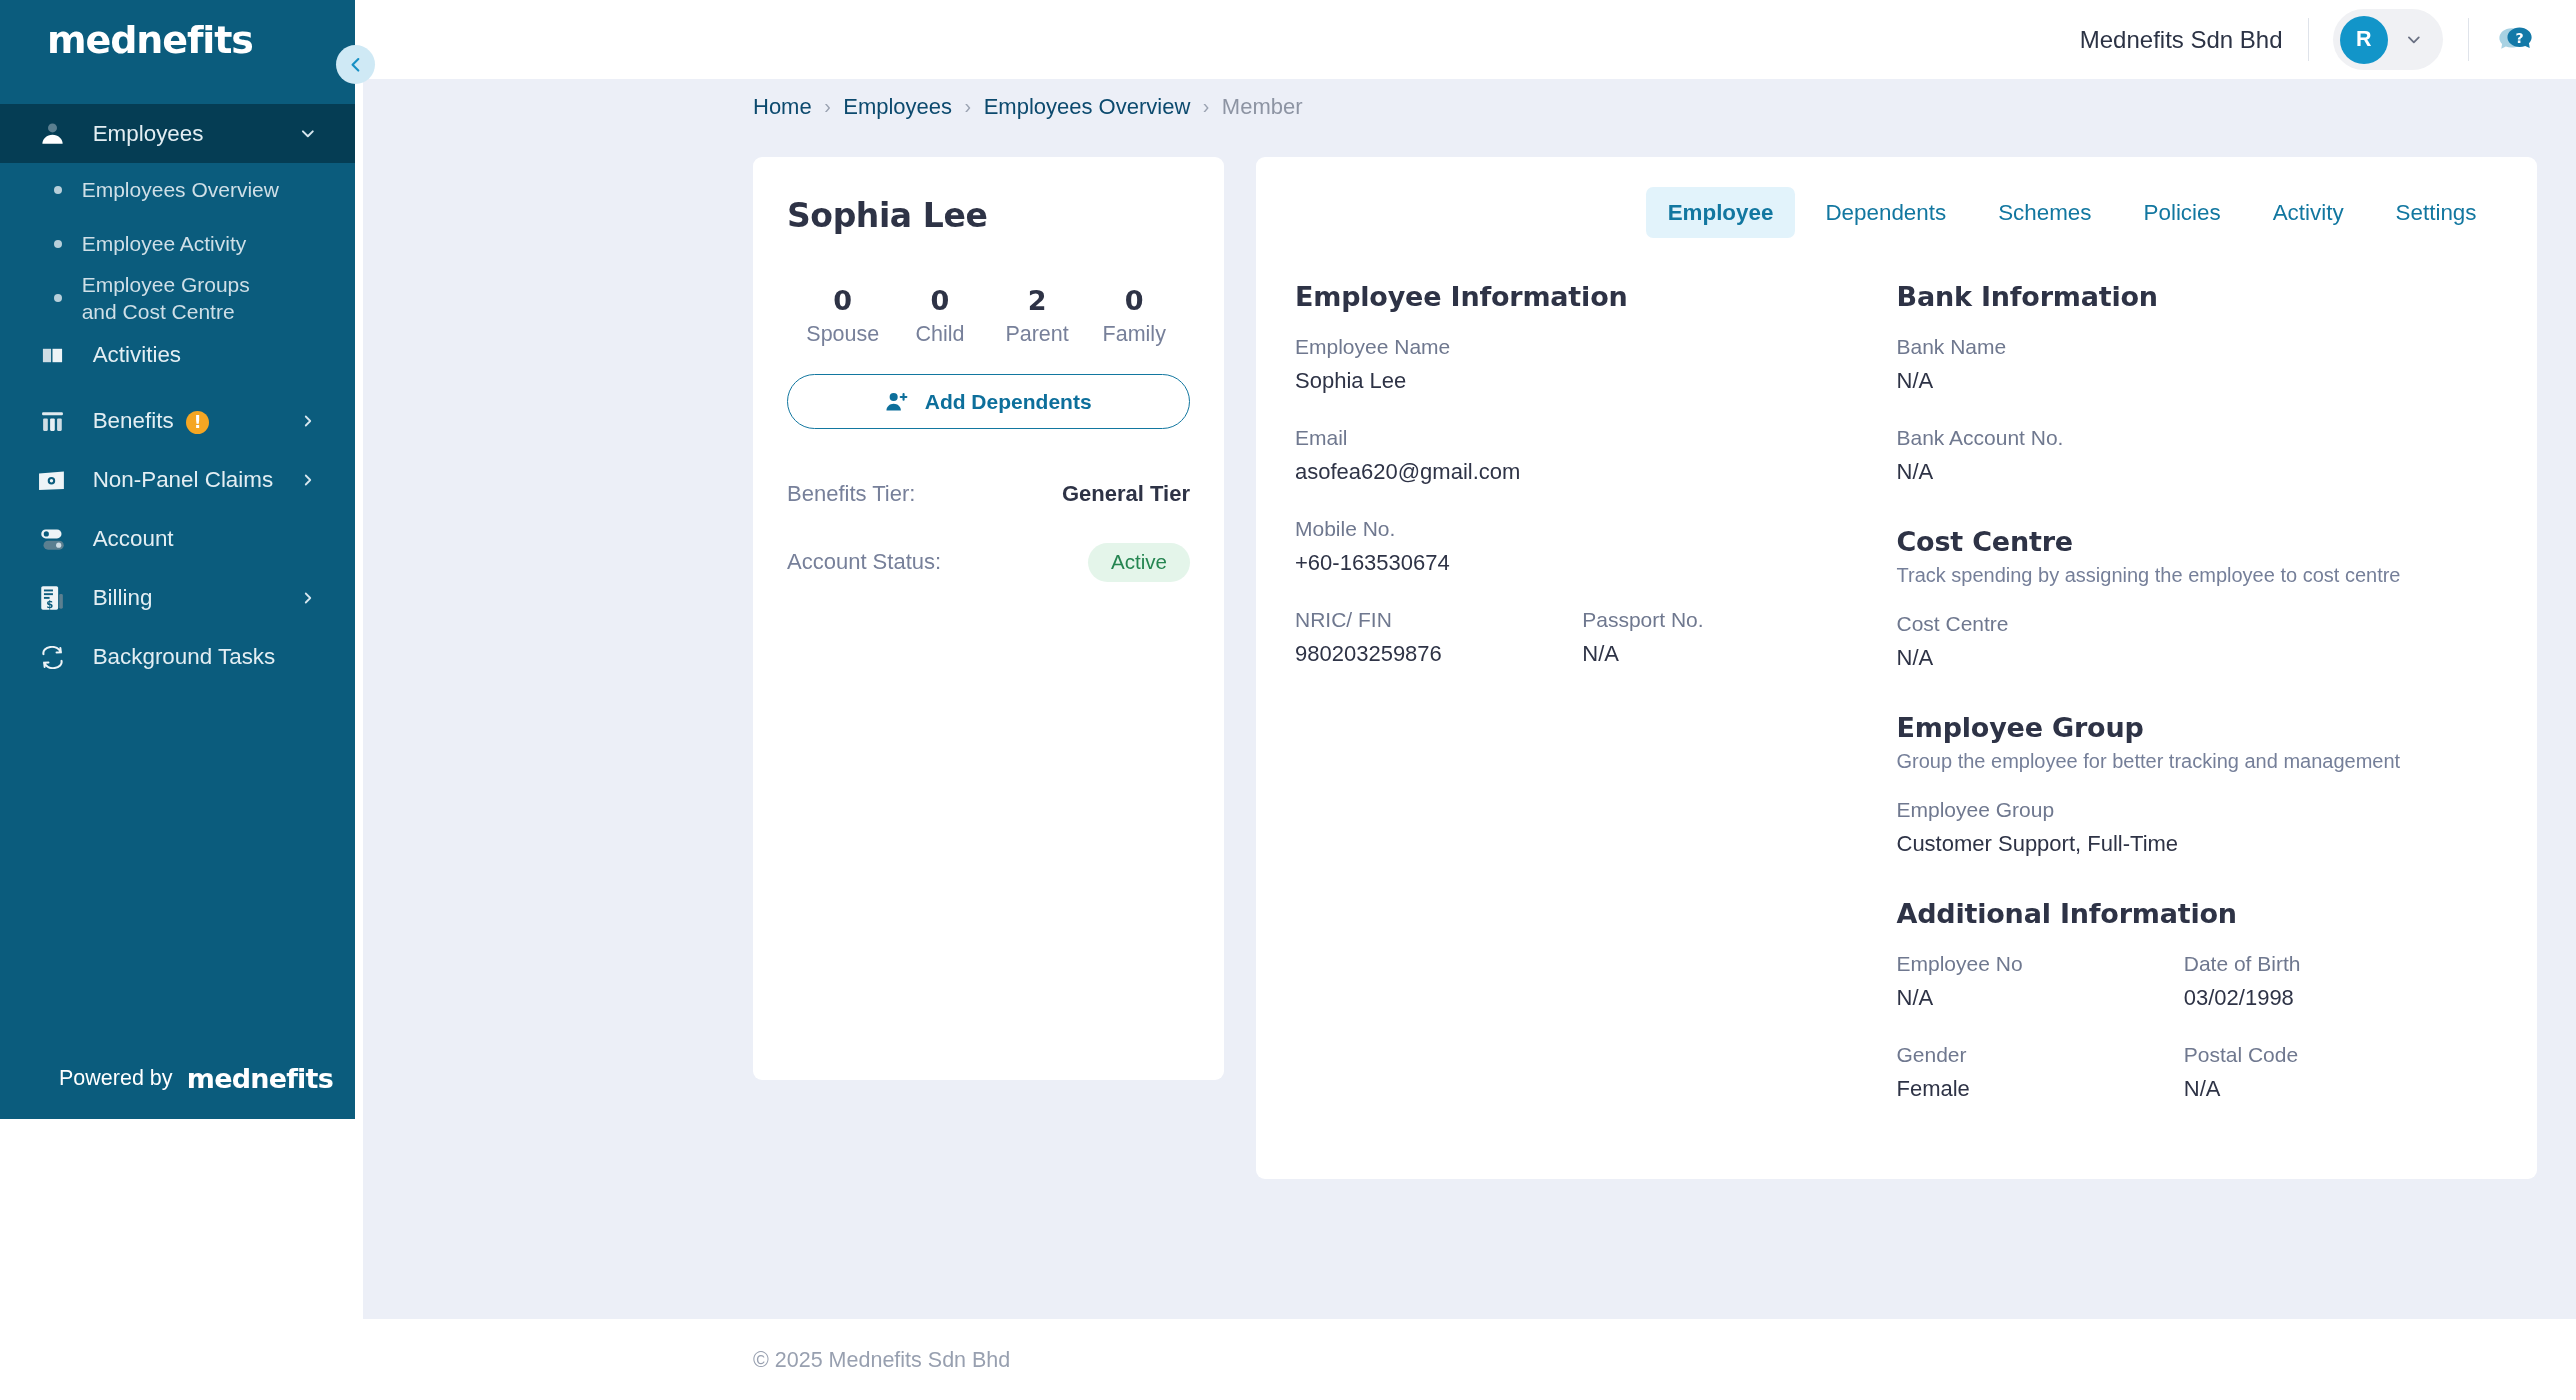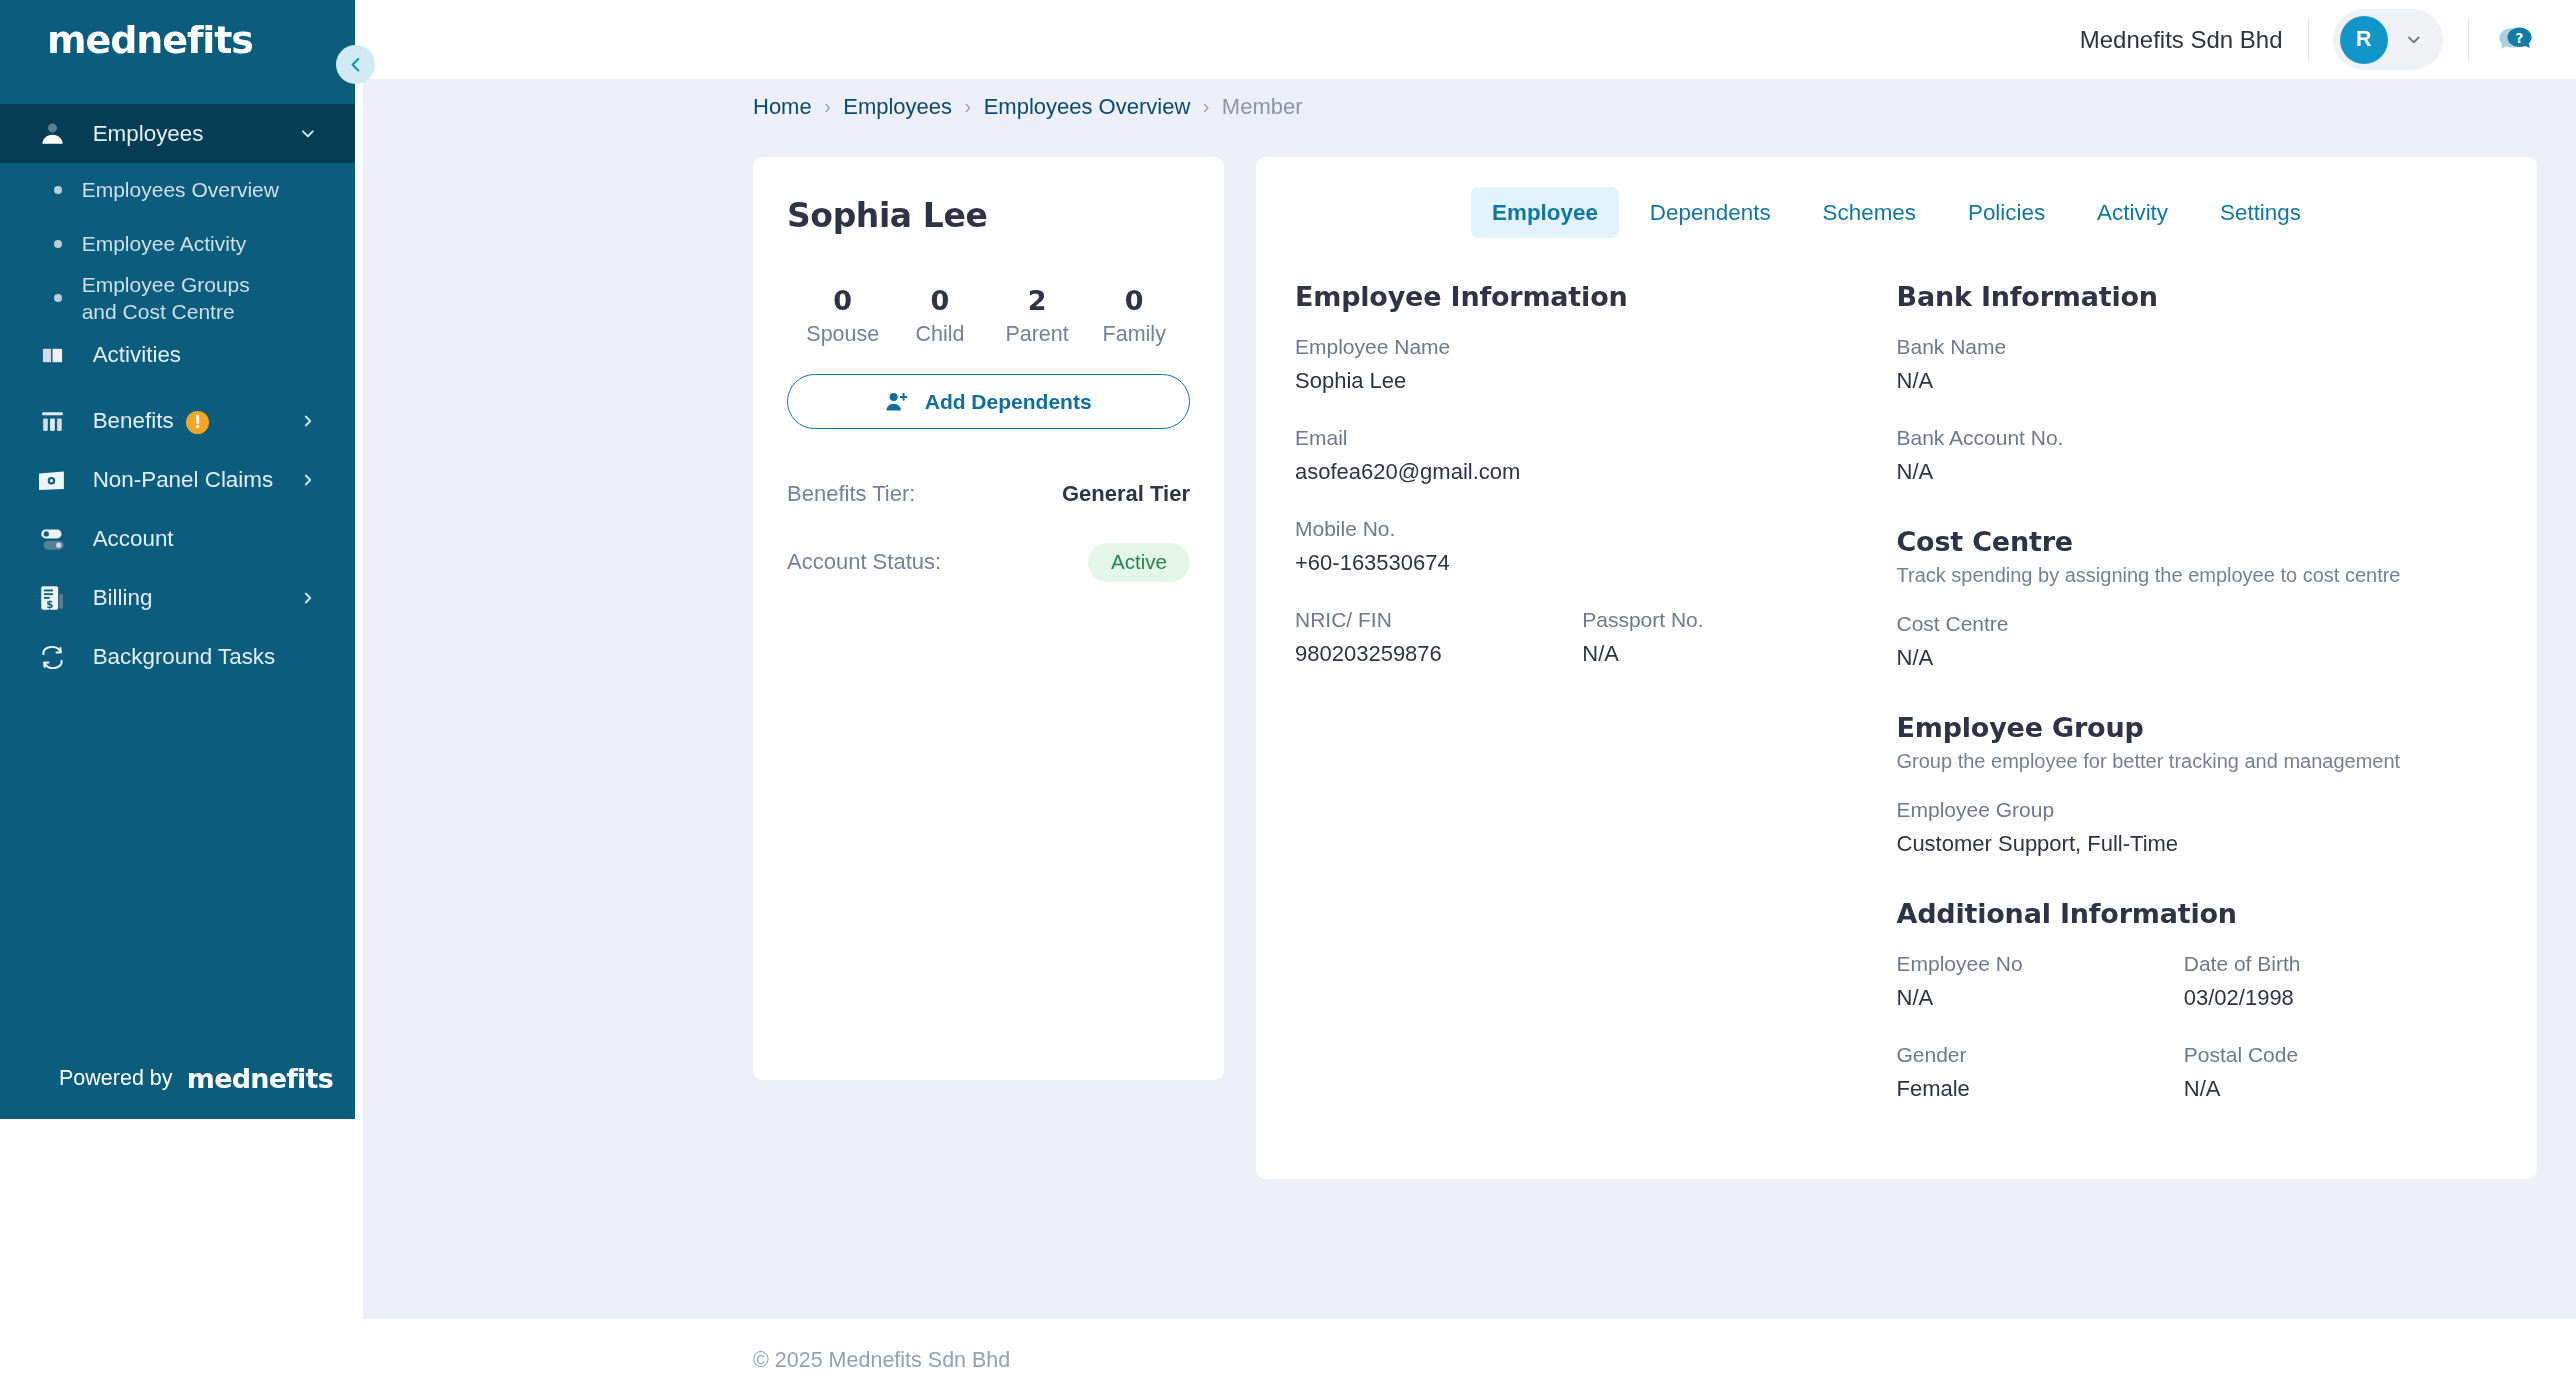"Employee" .tabs-row { justify-content: center -> flex-end }
